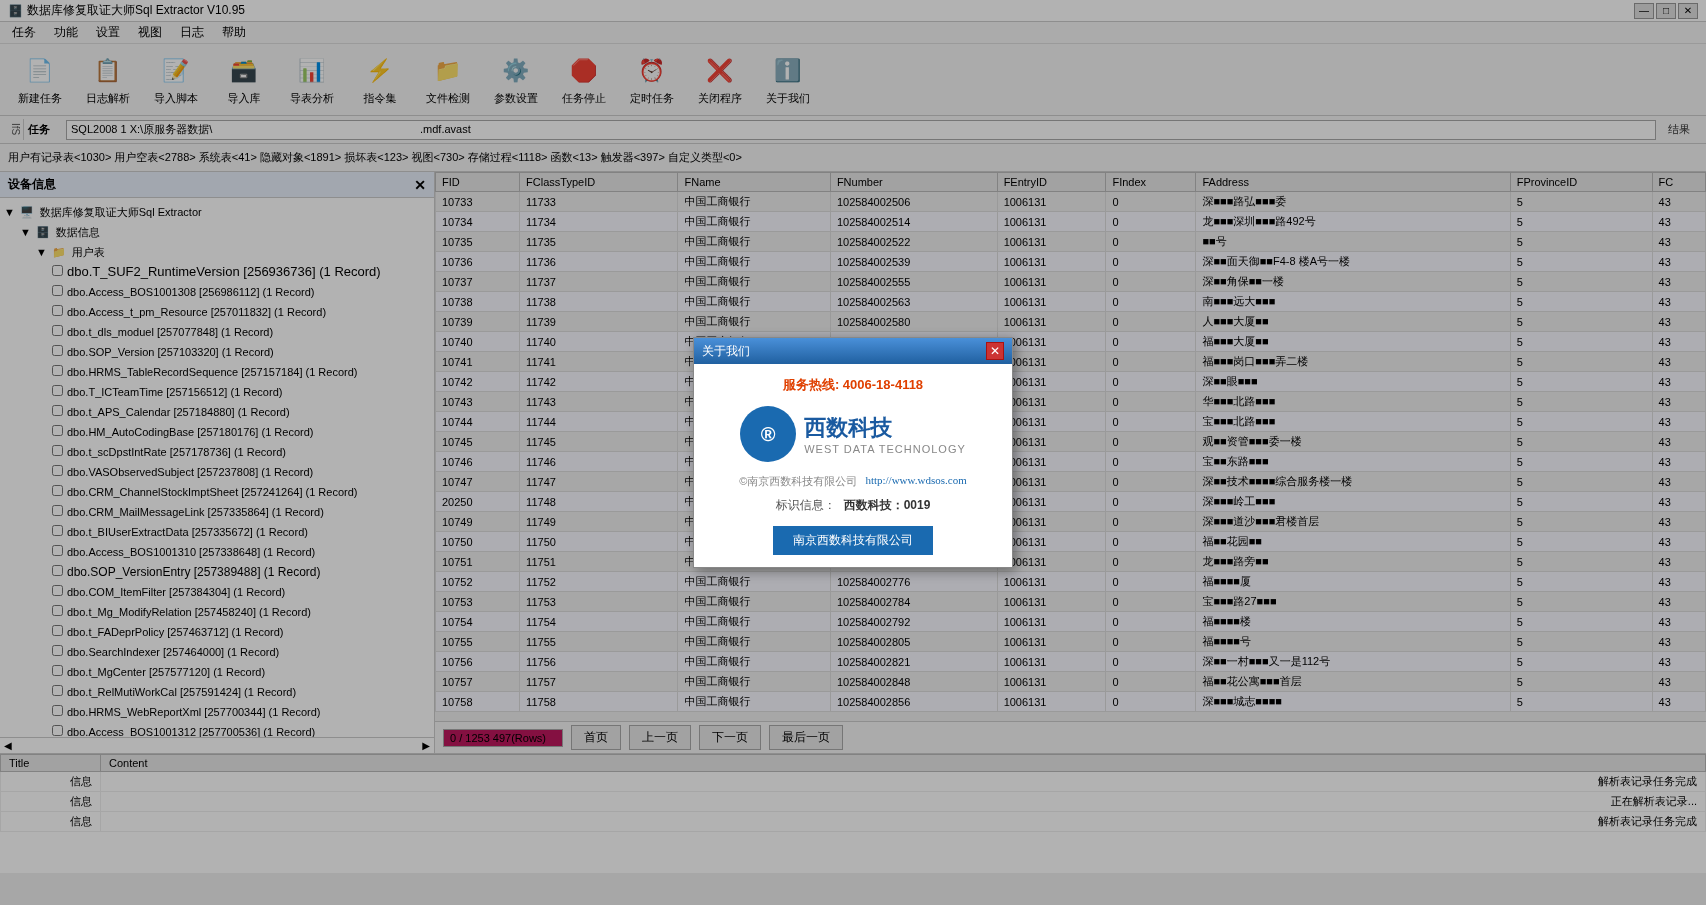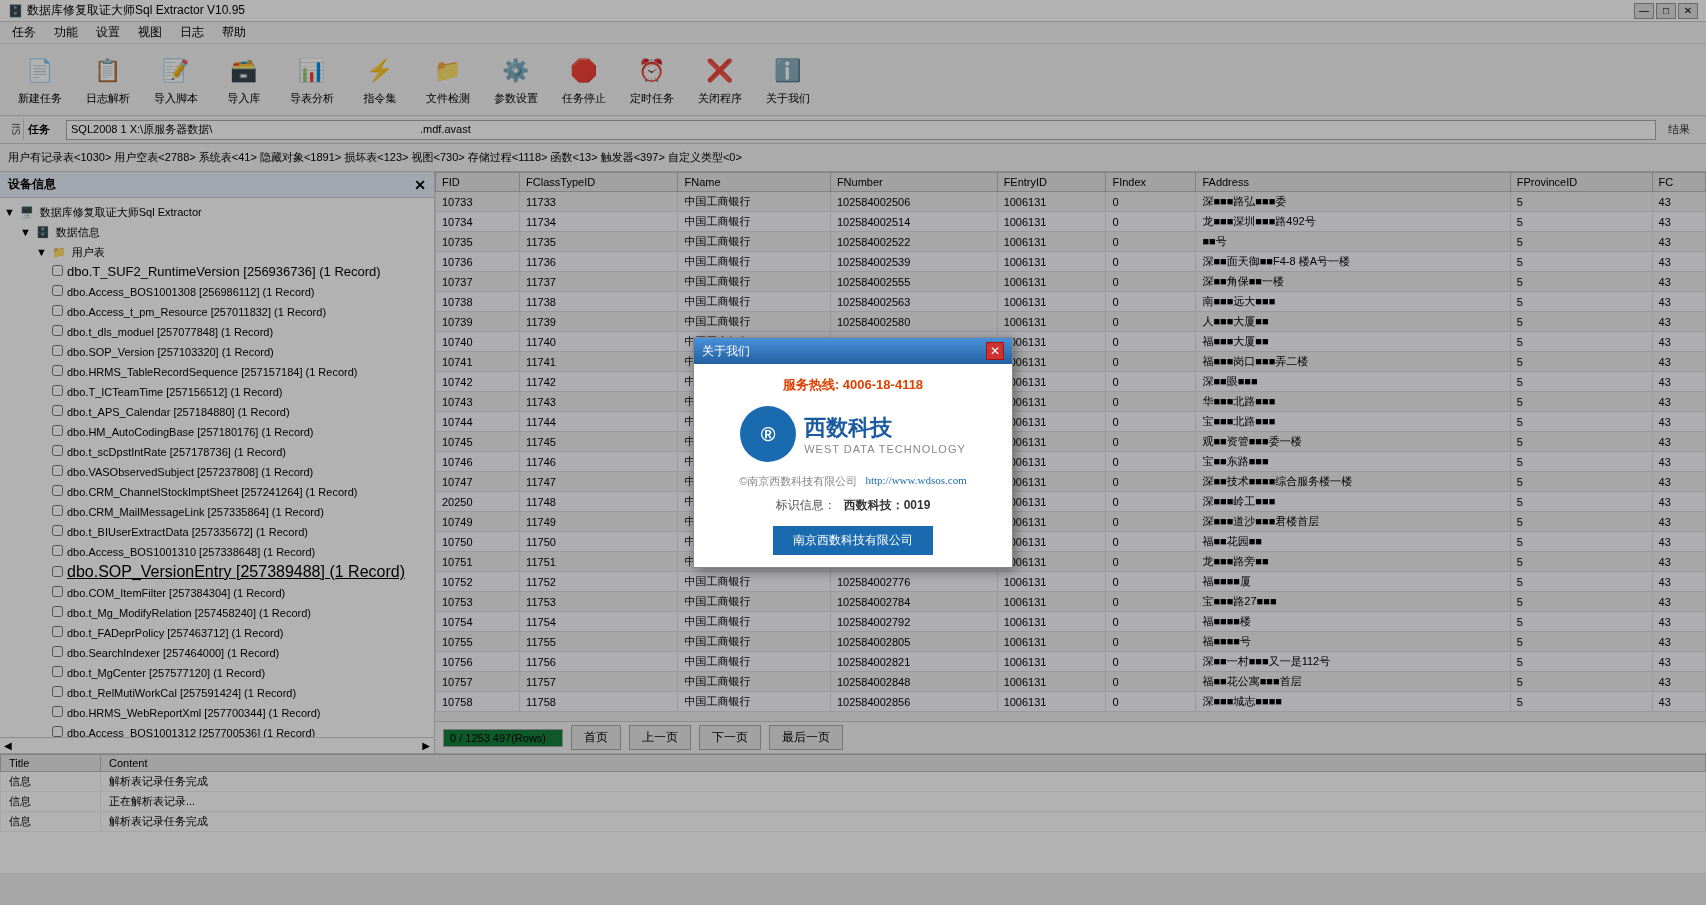"dbo.SOP_VersionEntry [257389488] (1" span { font-size: 16px -> 12px; text-decoration: underline -> none }
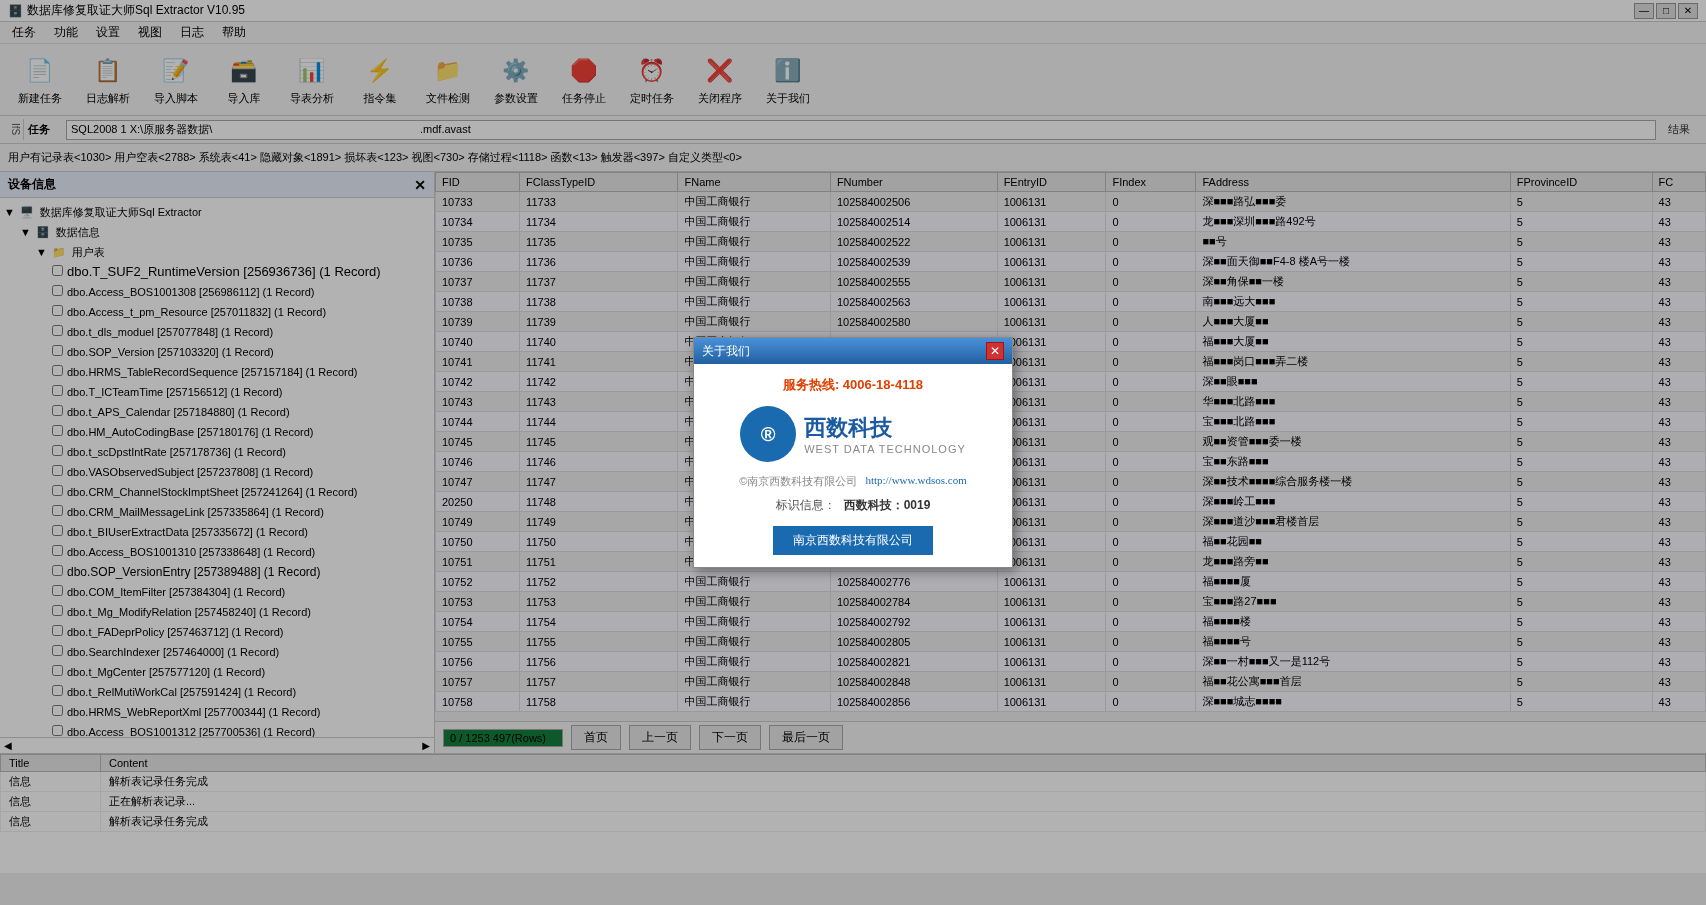"0 / 1253 497(Rows)" .page-info { background: #15803d -> #be185d }
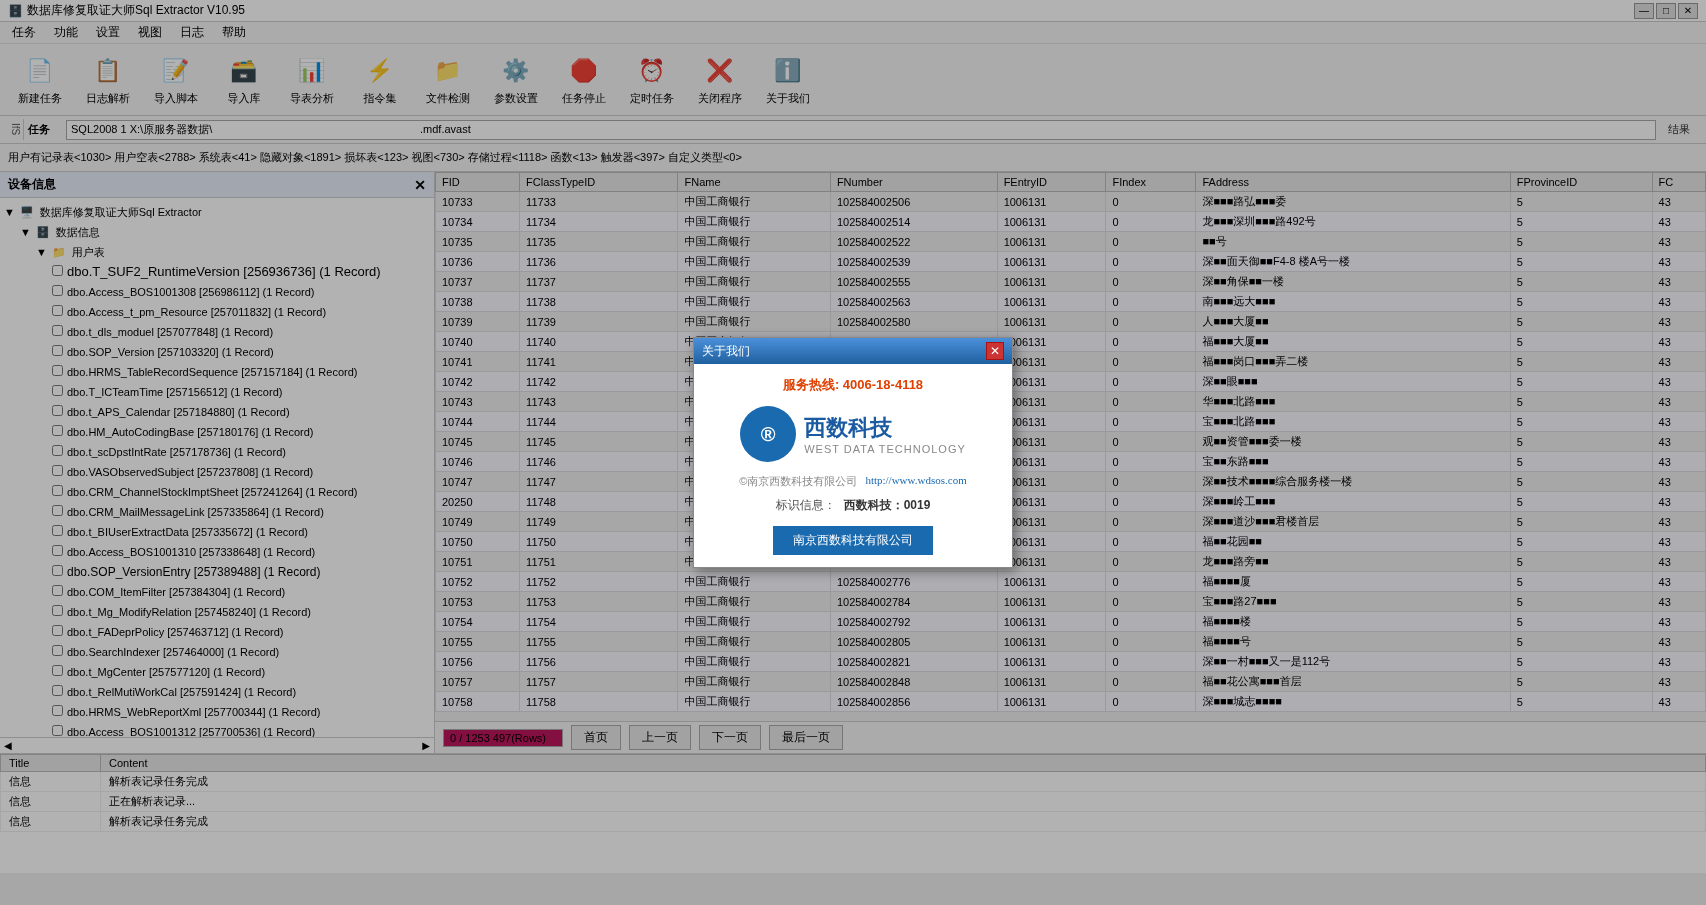"信息" .log-grid td { text-align: none -> right }
